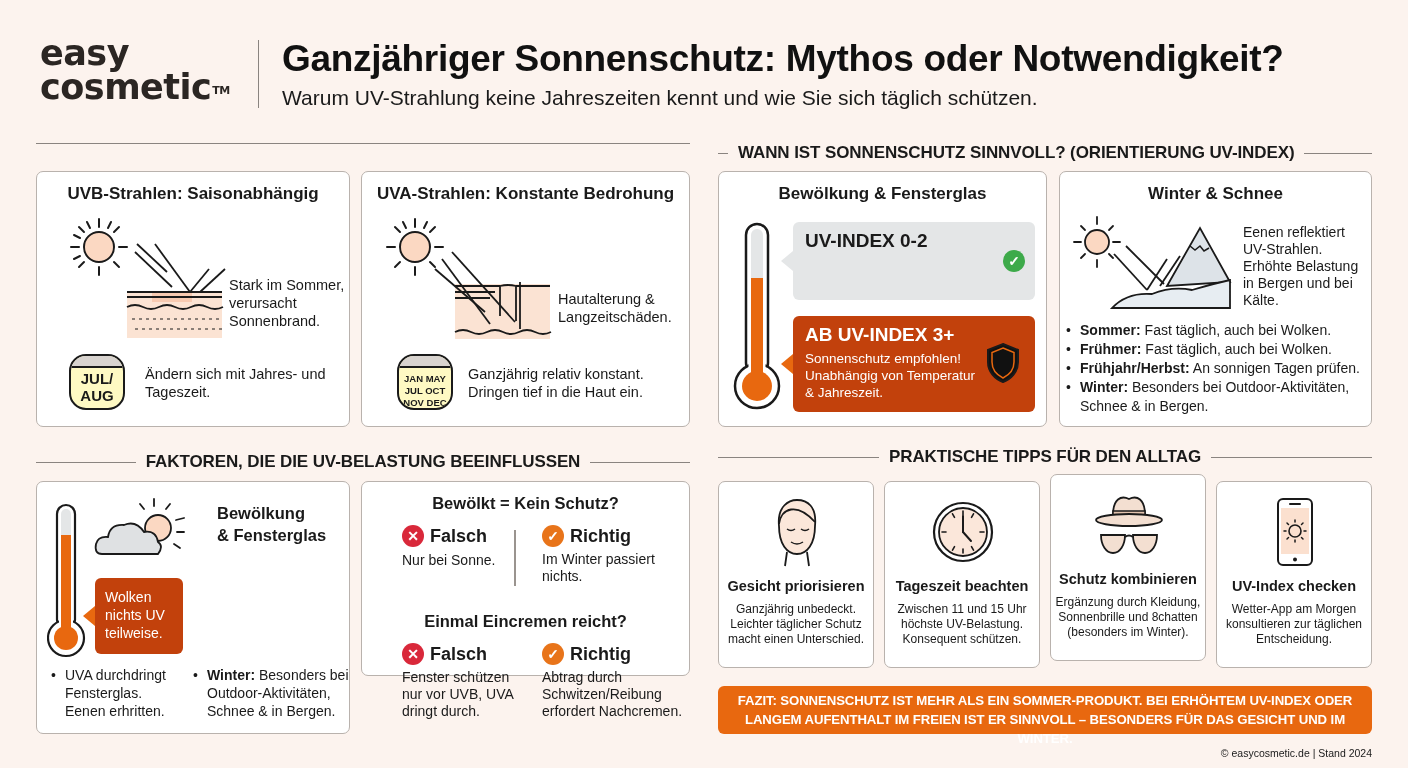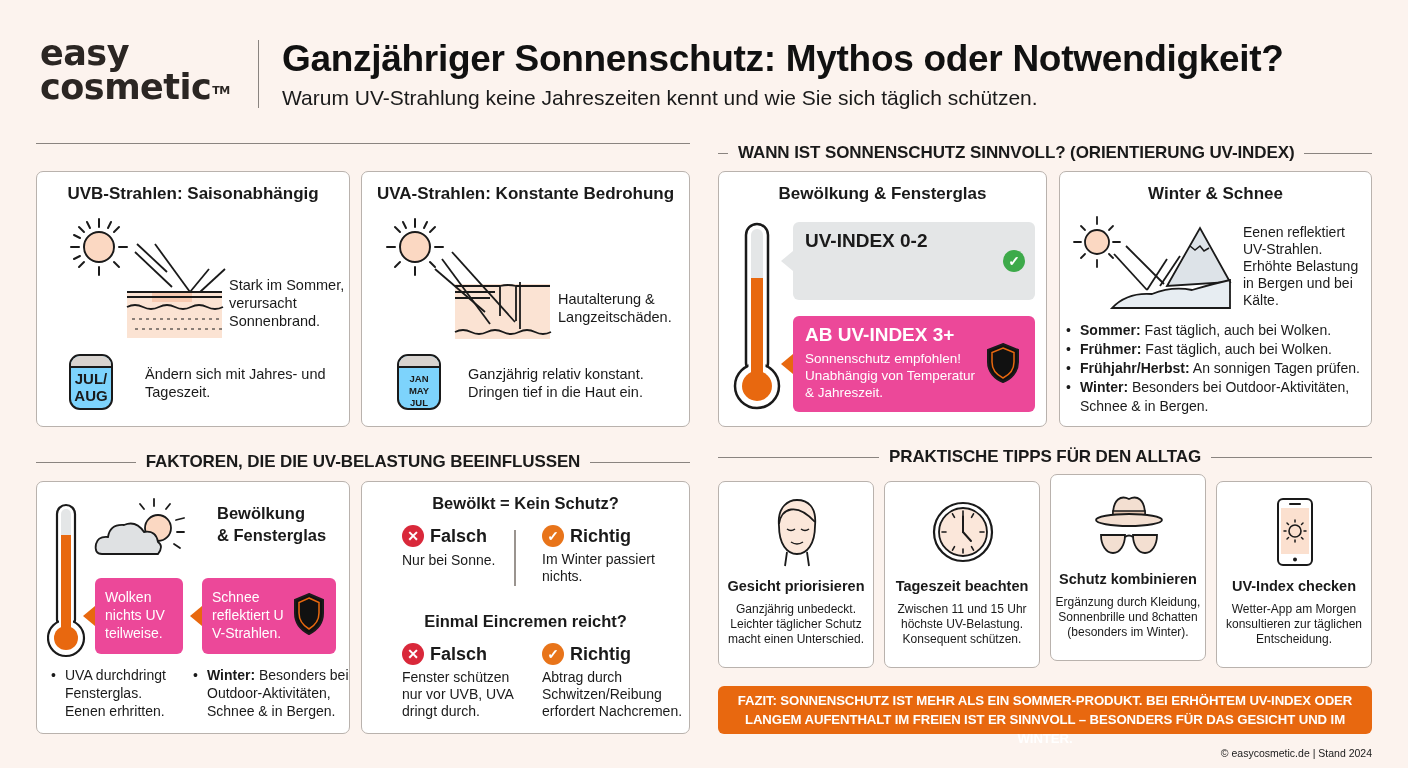"AB UV-INDEX 3+" .bubble-orange { background: #ec4899 -> #c2410c }
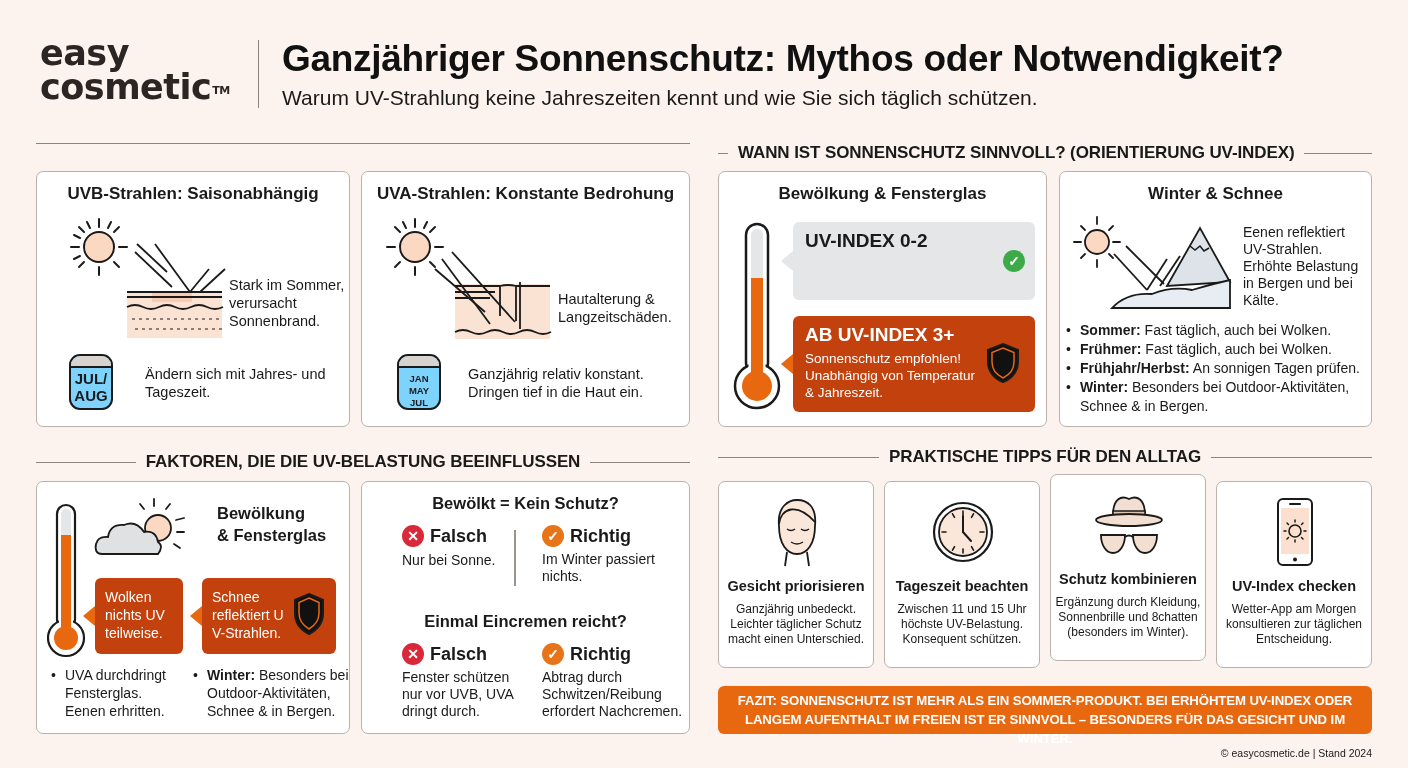"JUL/" .cal { background: #7dd3fc -> #fef9c3; border-radius: 11px -> 17px; width: 44px -> 56px }
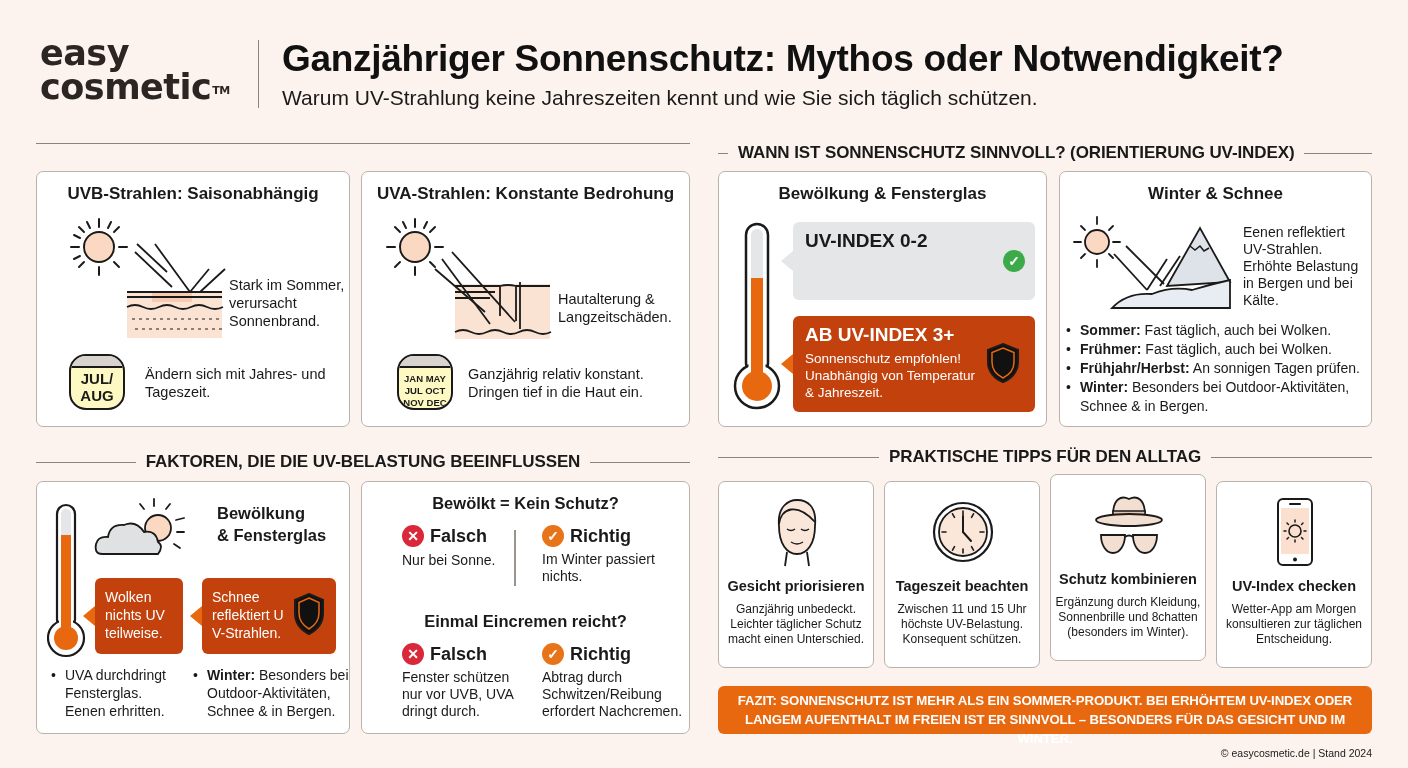"Bewölkt = Kein Schutz?" div.abs { height: 253px -> 195px }
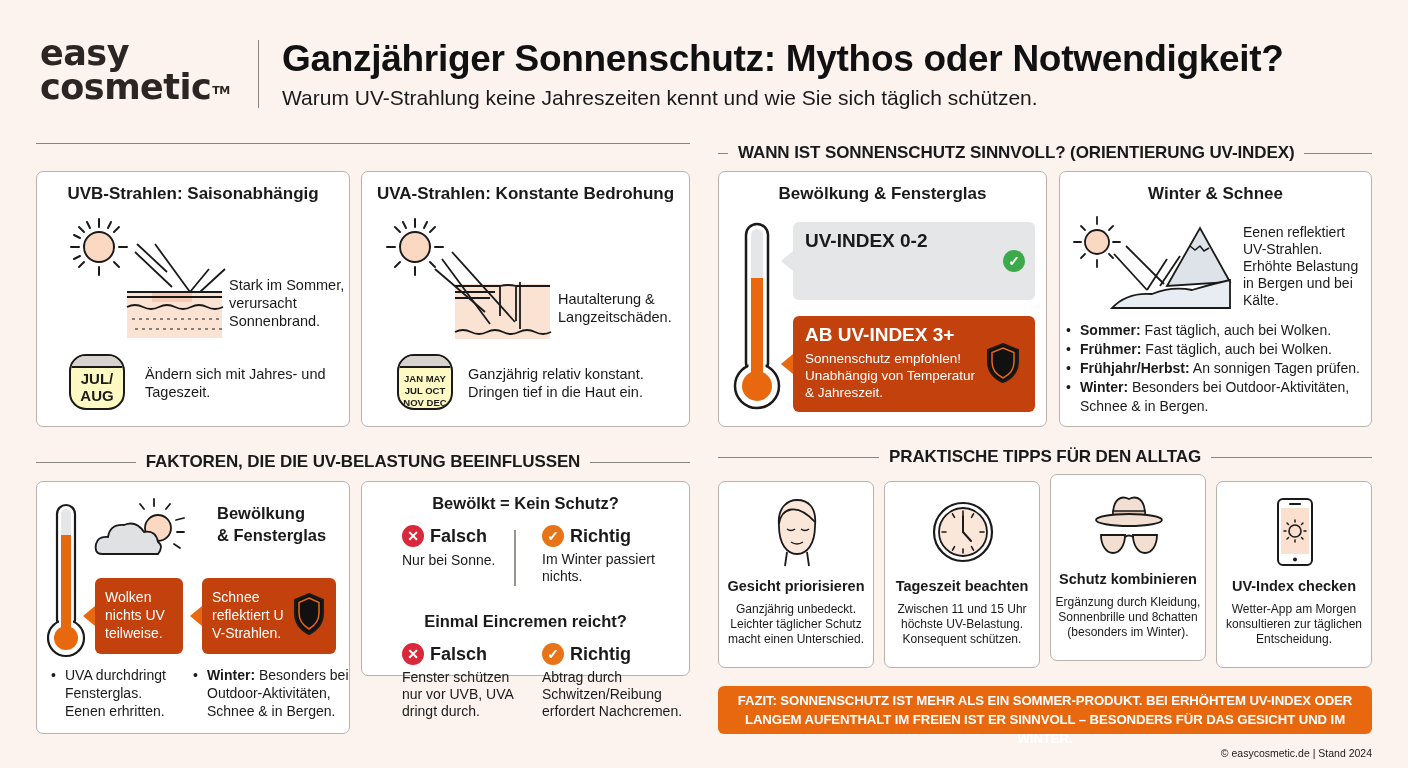"Schnee" div.abs { html: <div> <div>Schnee</div> <div>reflektiert U</div> <div>V-Strahlen.</div> <svg> <path></path> <path></path> </svg> </div> -> none }
